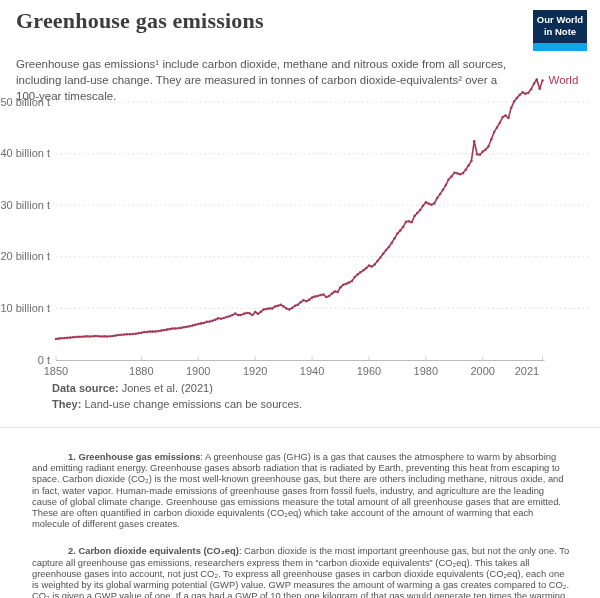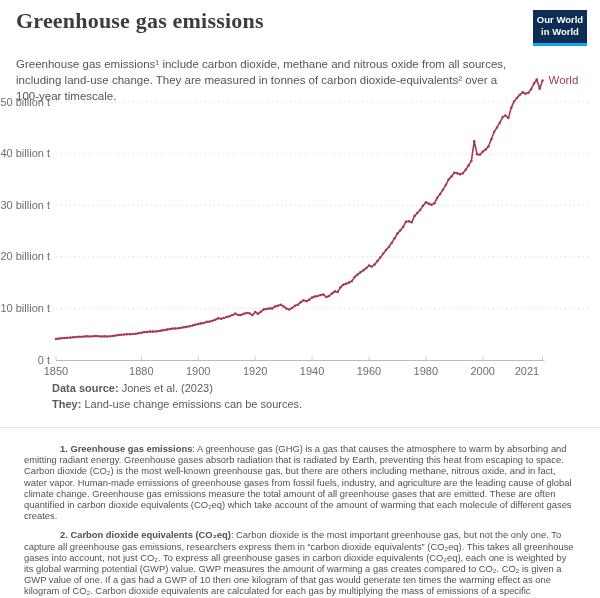"Our World" .logo { border-bottom: 3px solid #0ea5e9 -> 8px solid #0ea5e9 }
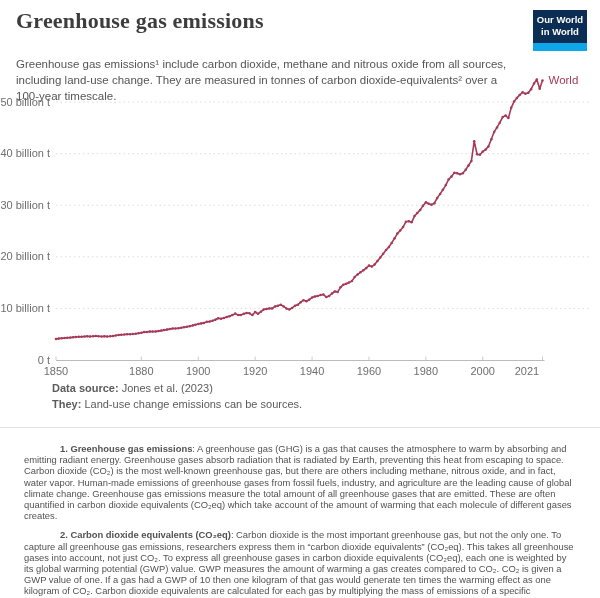"in World" div { text: World -> Note }
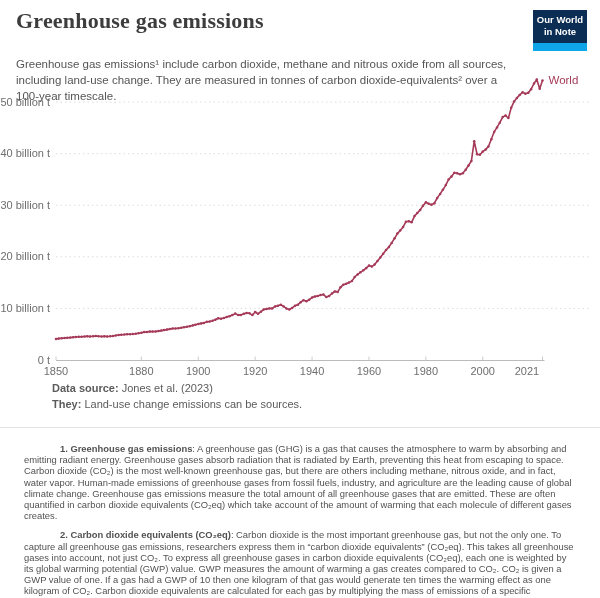"Jones et al. (2023)" span { text: 2023 -> 2021 }
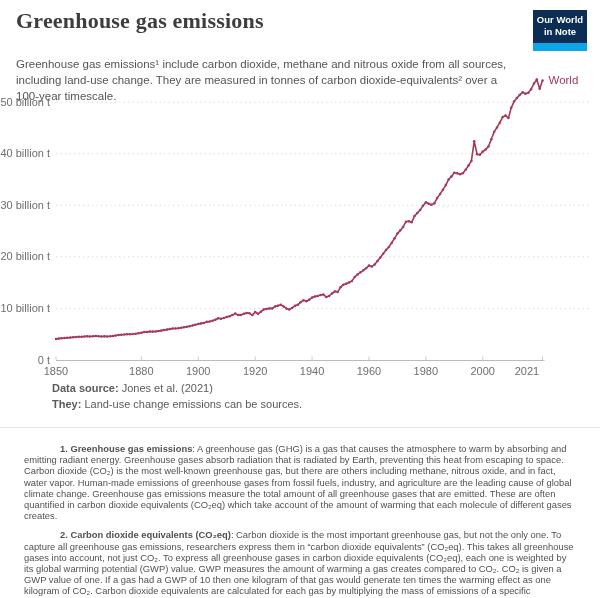"1. Greenhouse gas emissions: A" .footnotes p { margin: 8px -> 16px }
